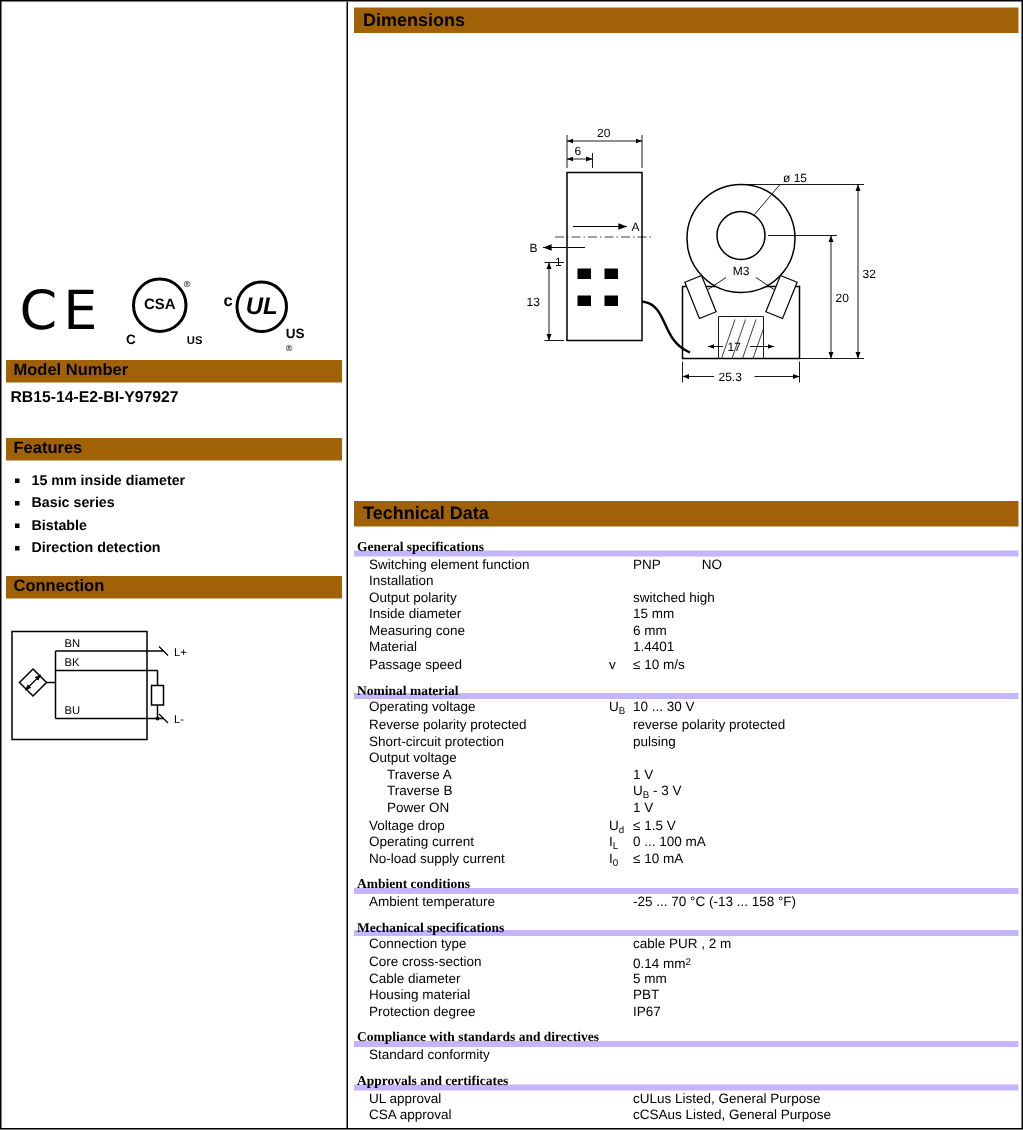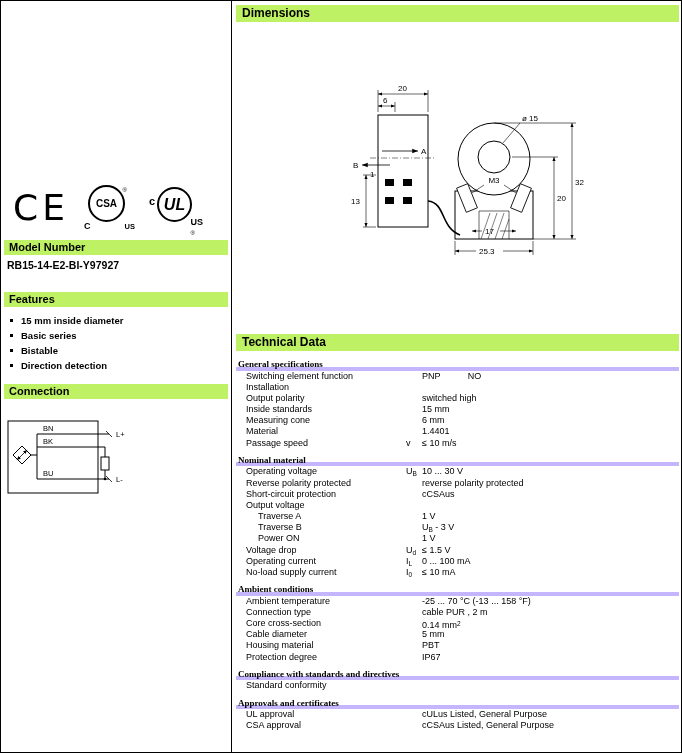"Dimensions" .bar { background: #bef264 -> #a16207 }
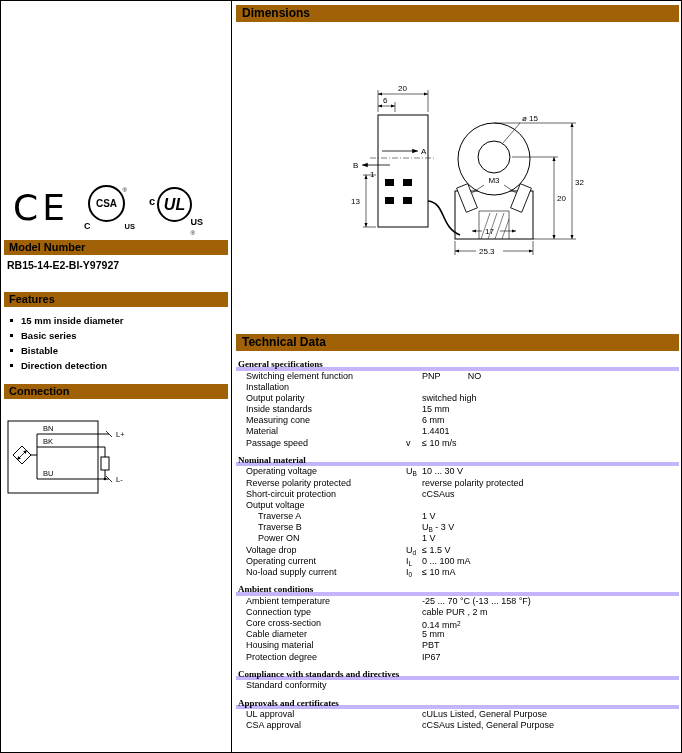"Inside standards" span.tlabel { text: standards -> diameter }
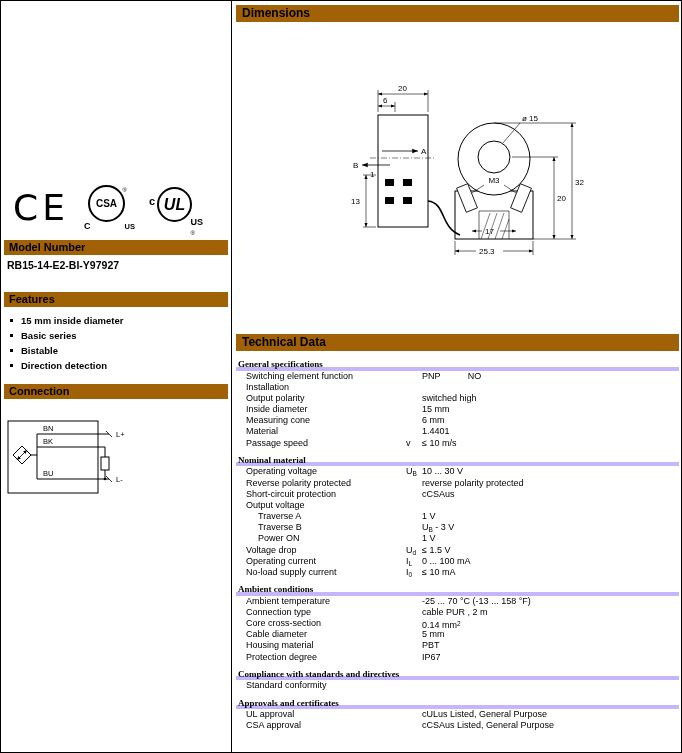"cCSAus" span.tval { text: cCSAus -> pulsing }
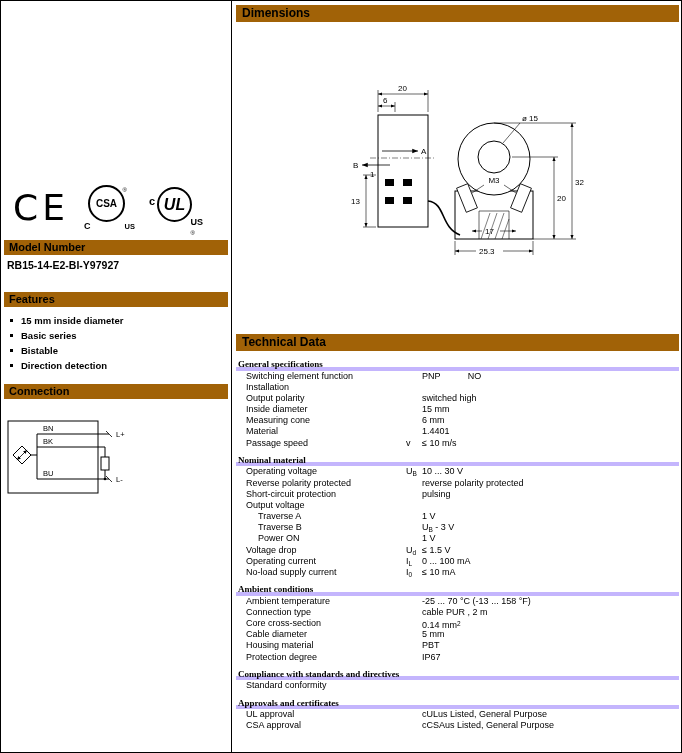"Mechanical specifications" div.tsection { html: none -> <div>Mechanical specifications</div> }
